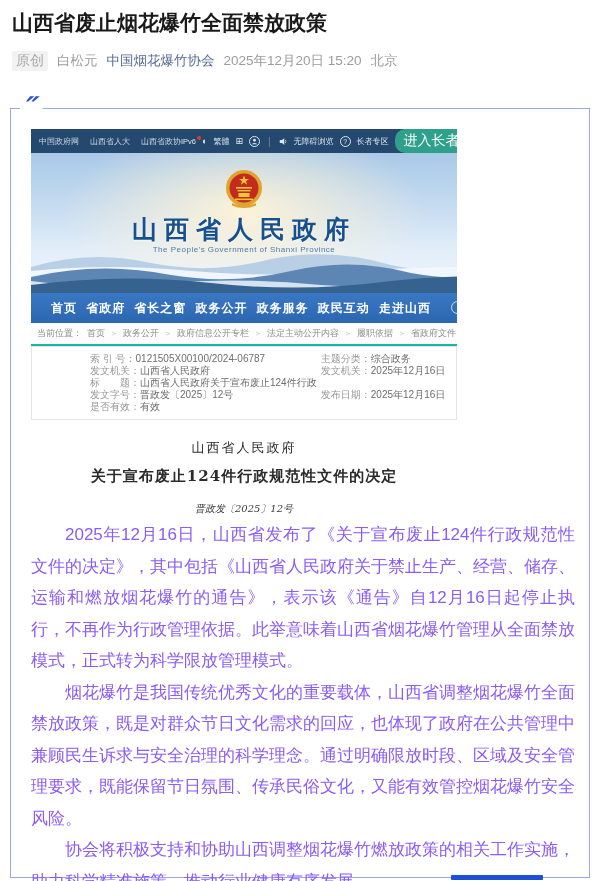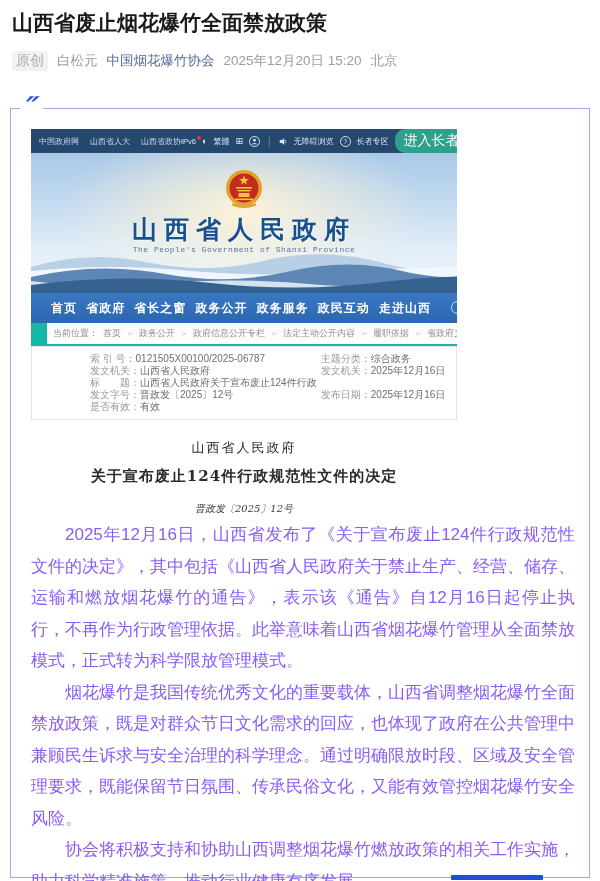"The People's Government of Shanxi" .banner-sub { font-family: Liberation Mono, monospace -> none }
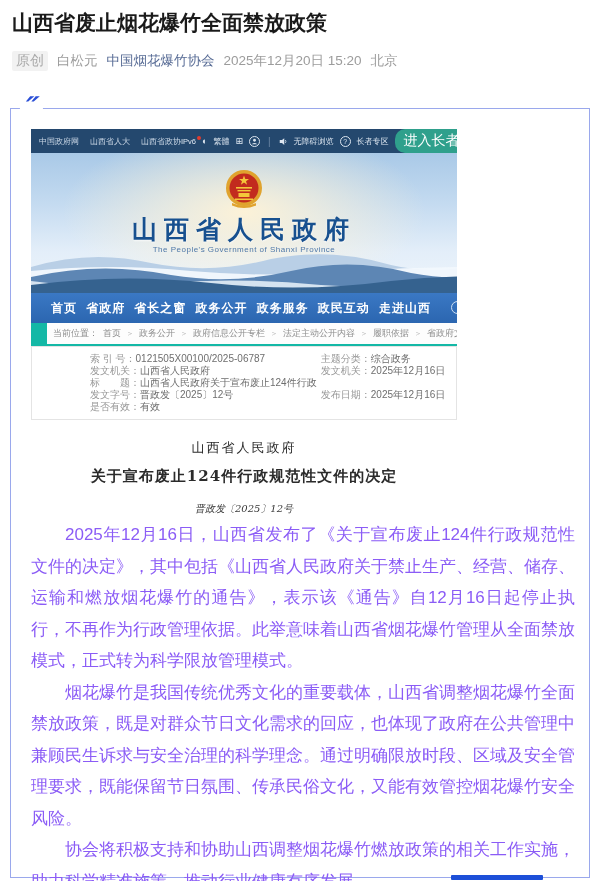"当前位置：" .gov-crumb { margin-left: 16px -> none }
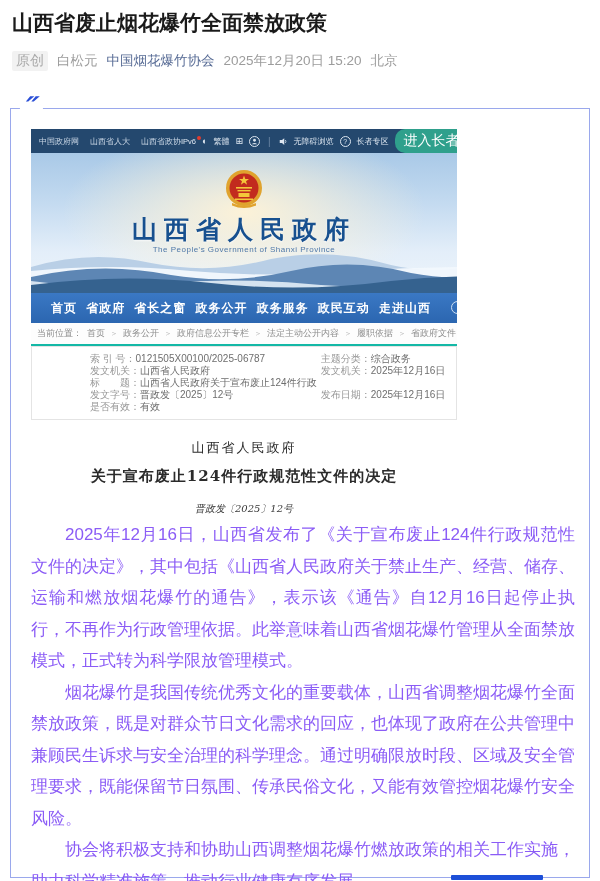"0121505X00100/2025-06787" span.meta-value { text: 0121505X00100/2025-06787 -> 0121505X00100/2024-06787 }
